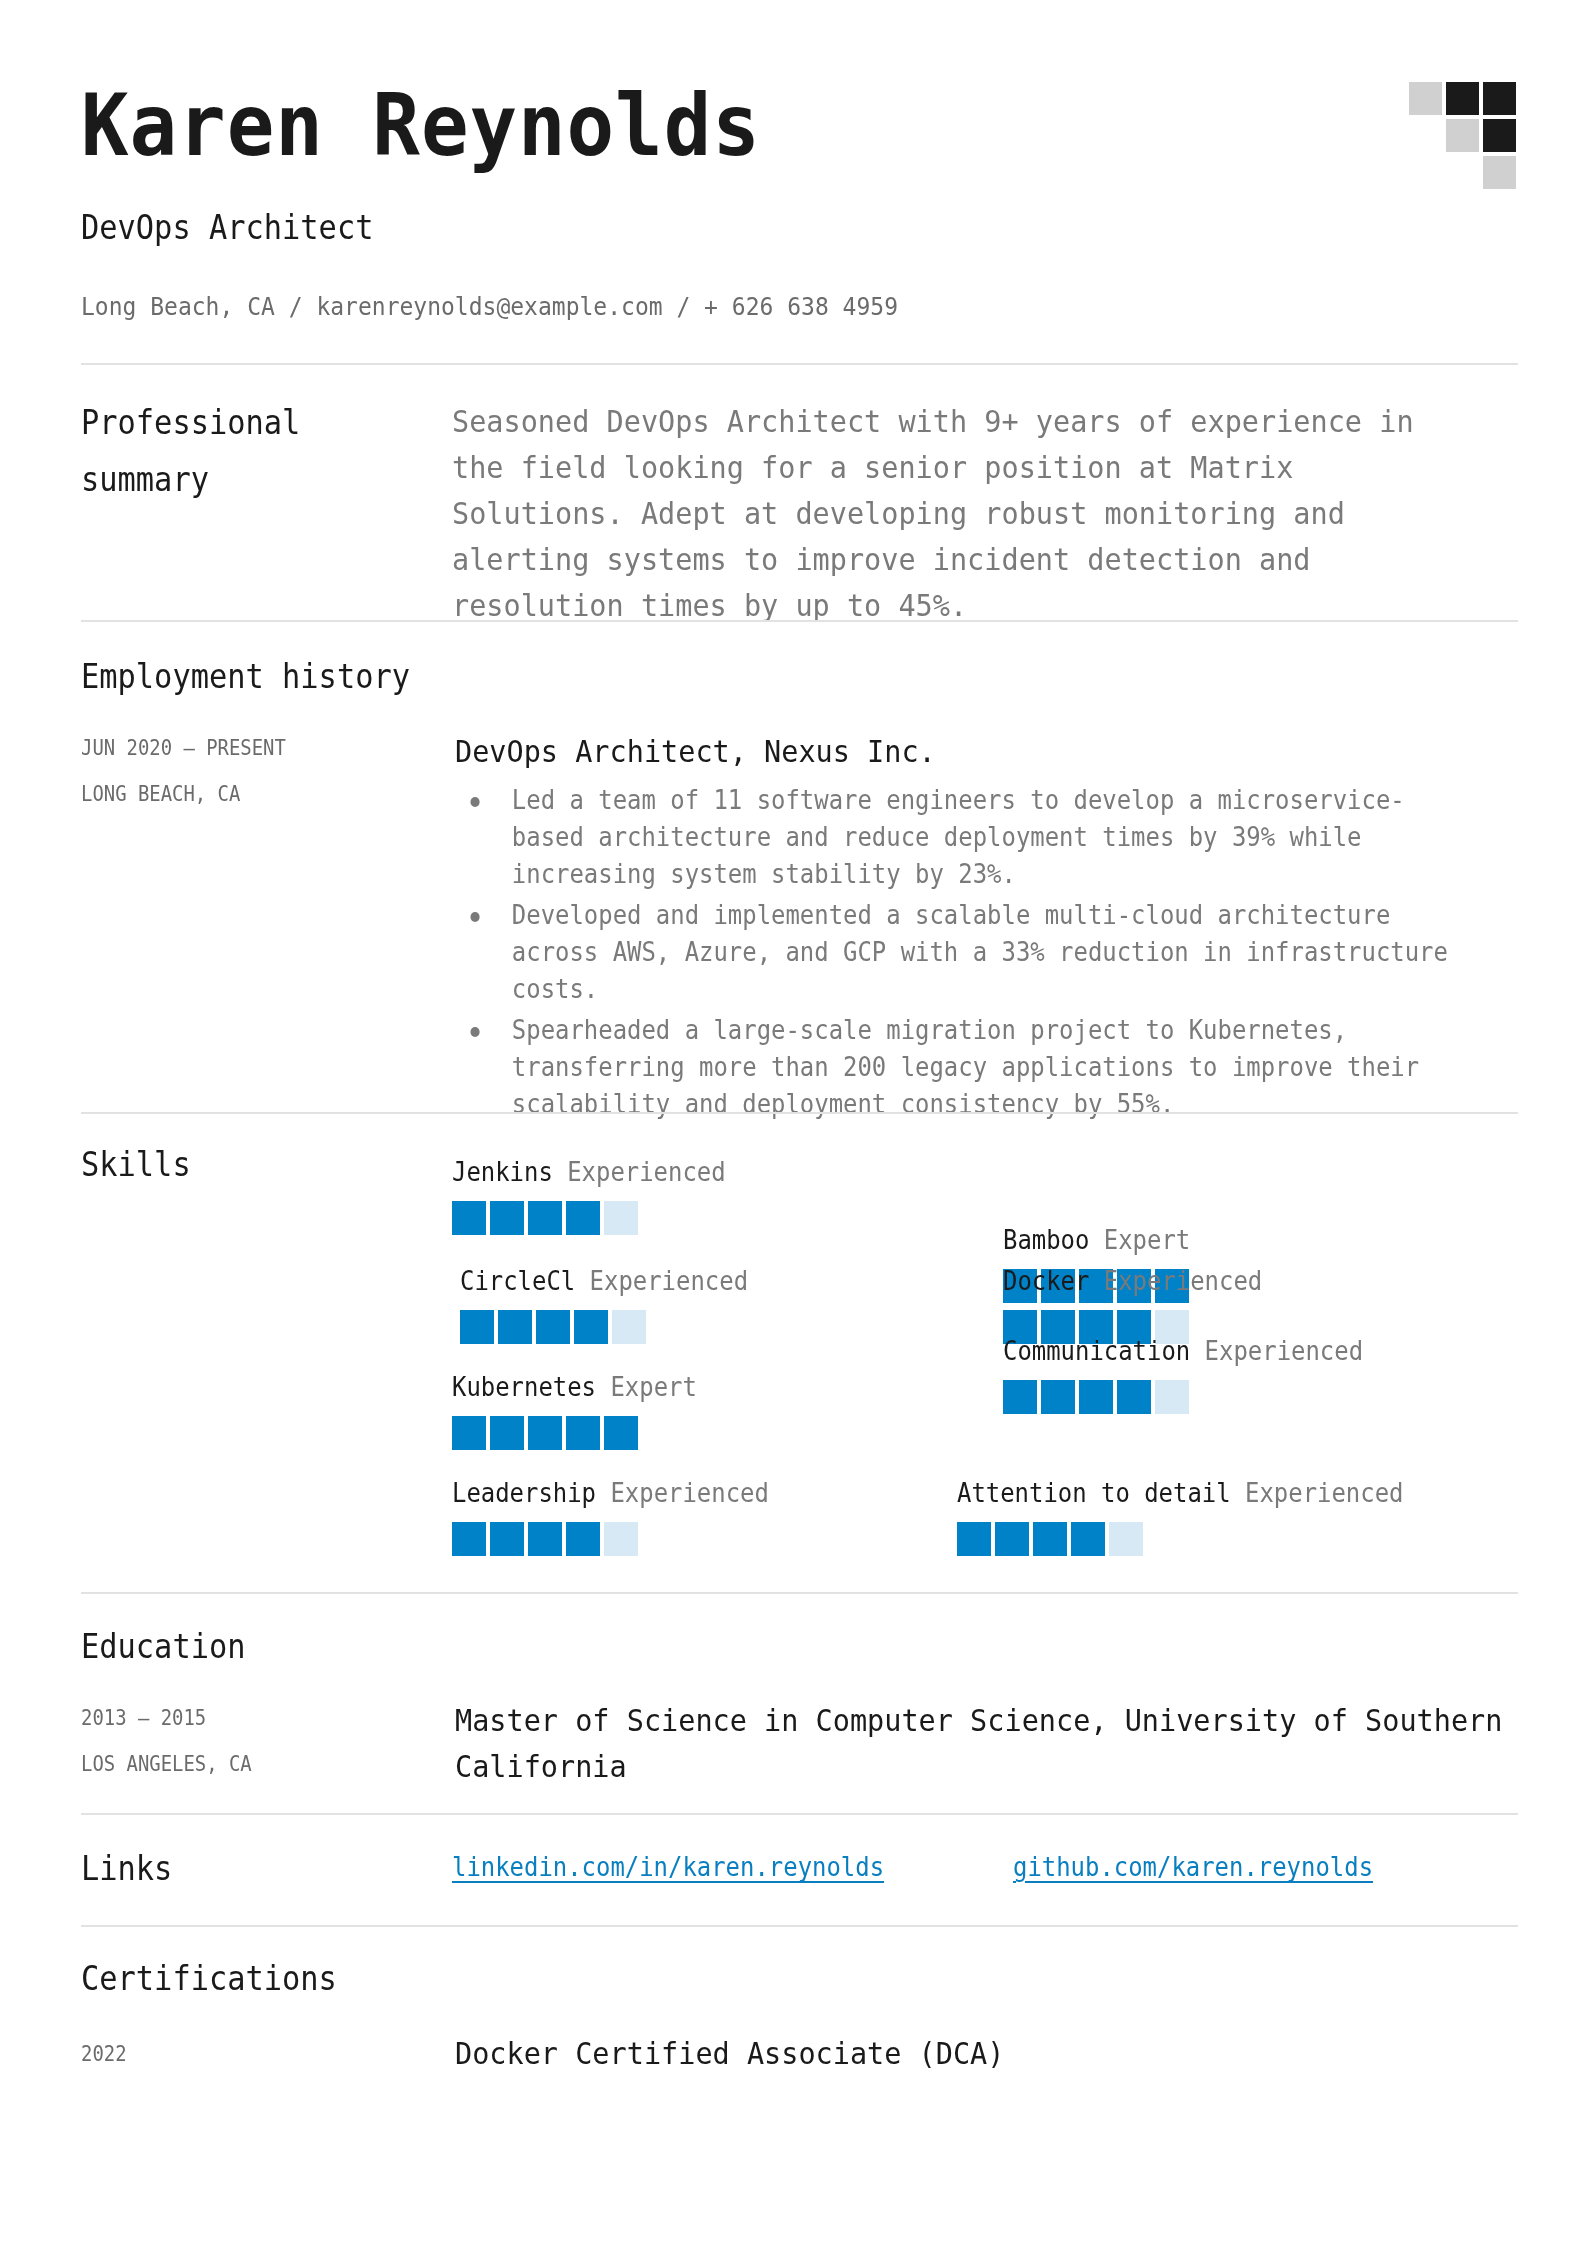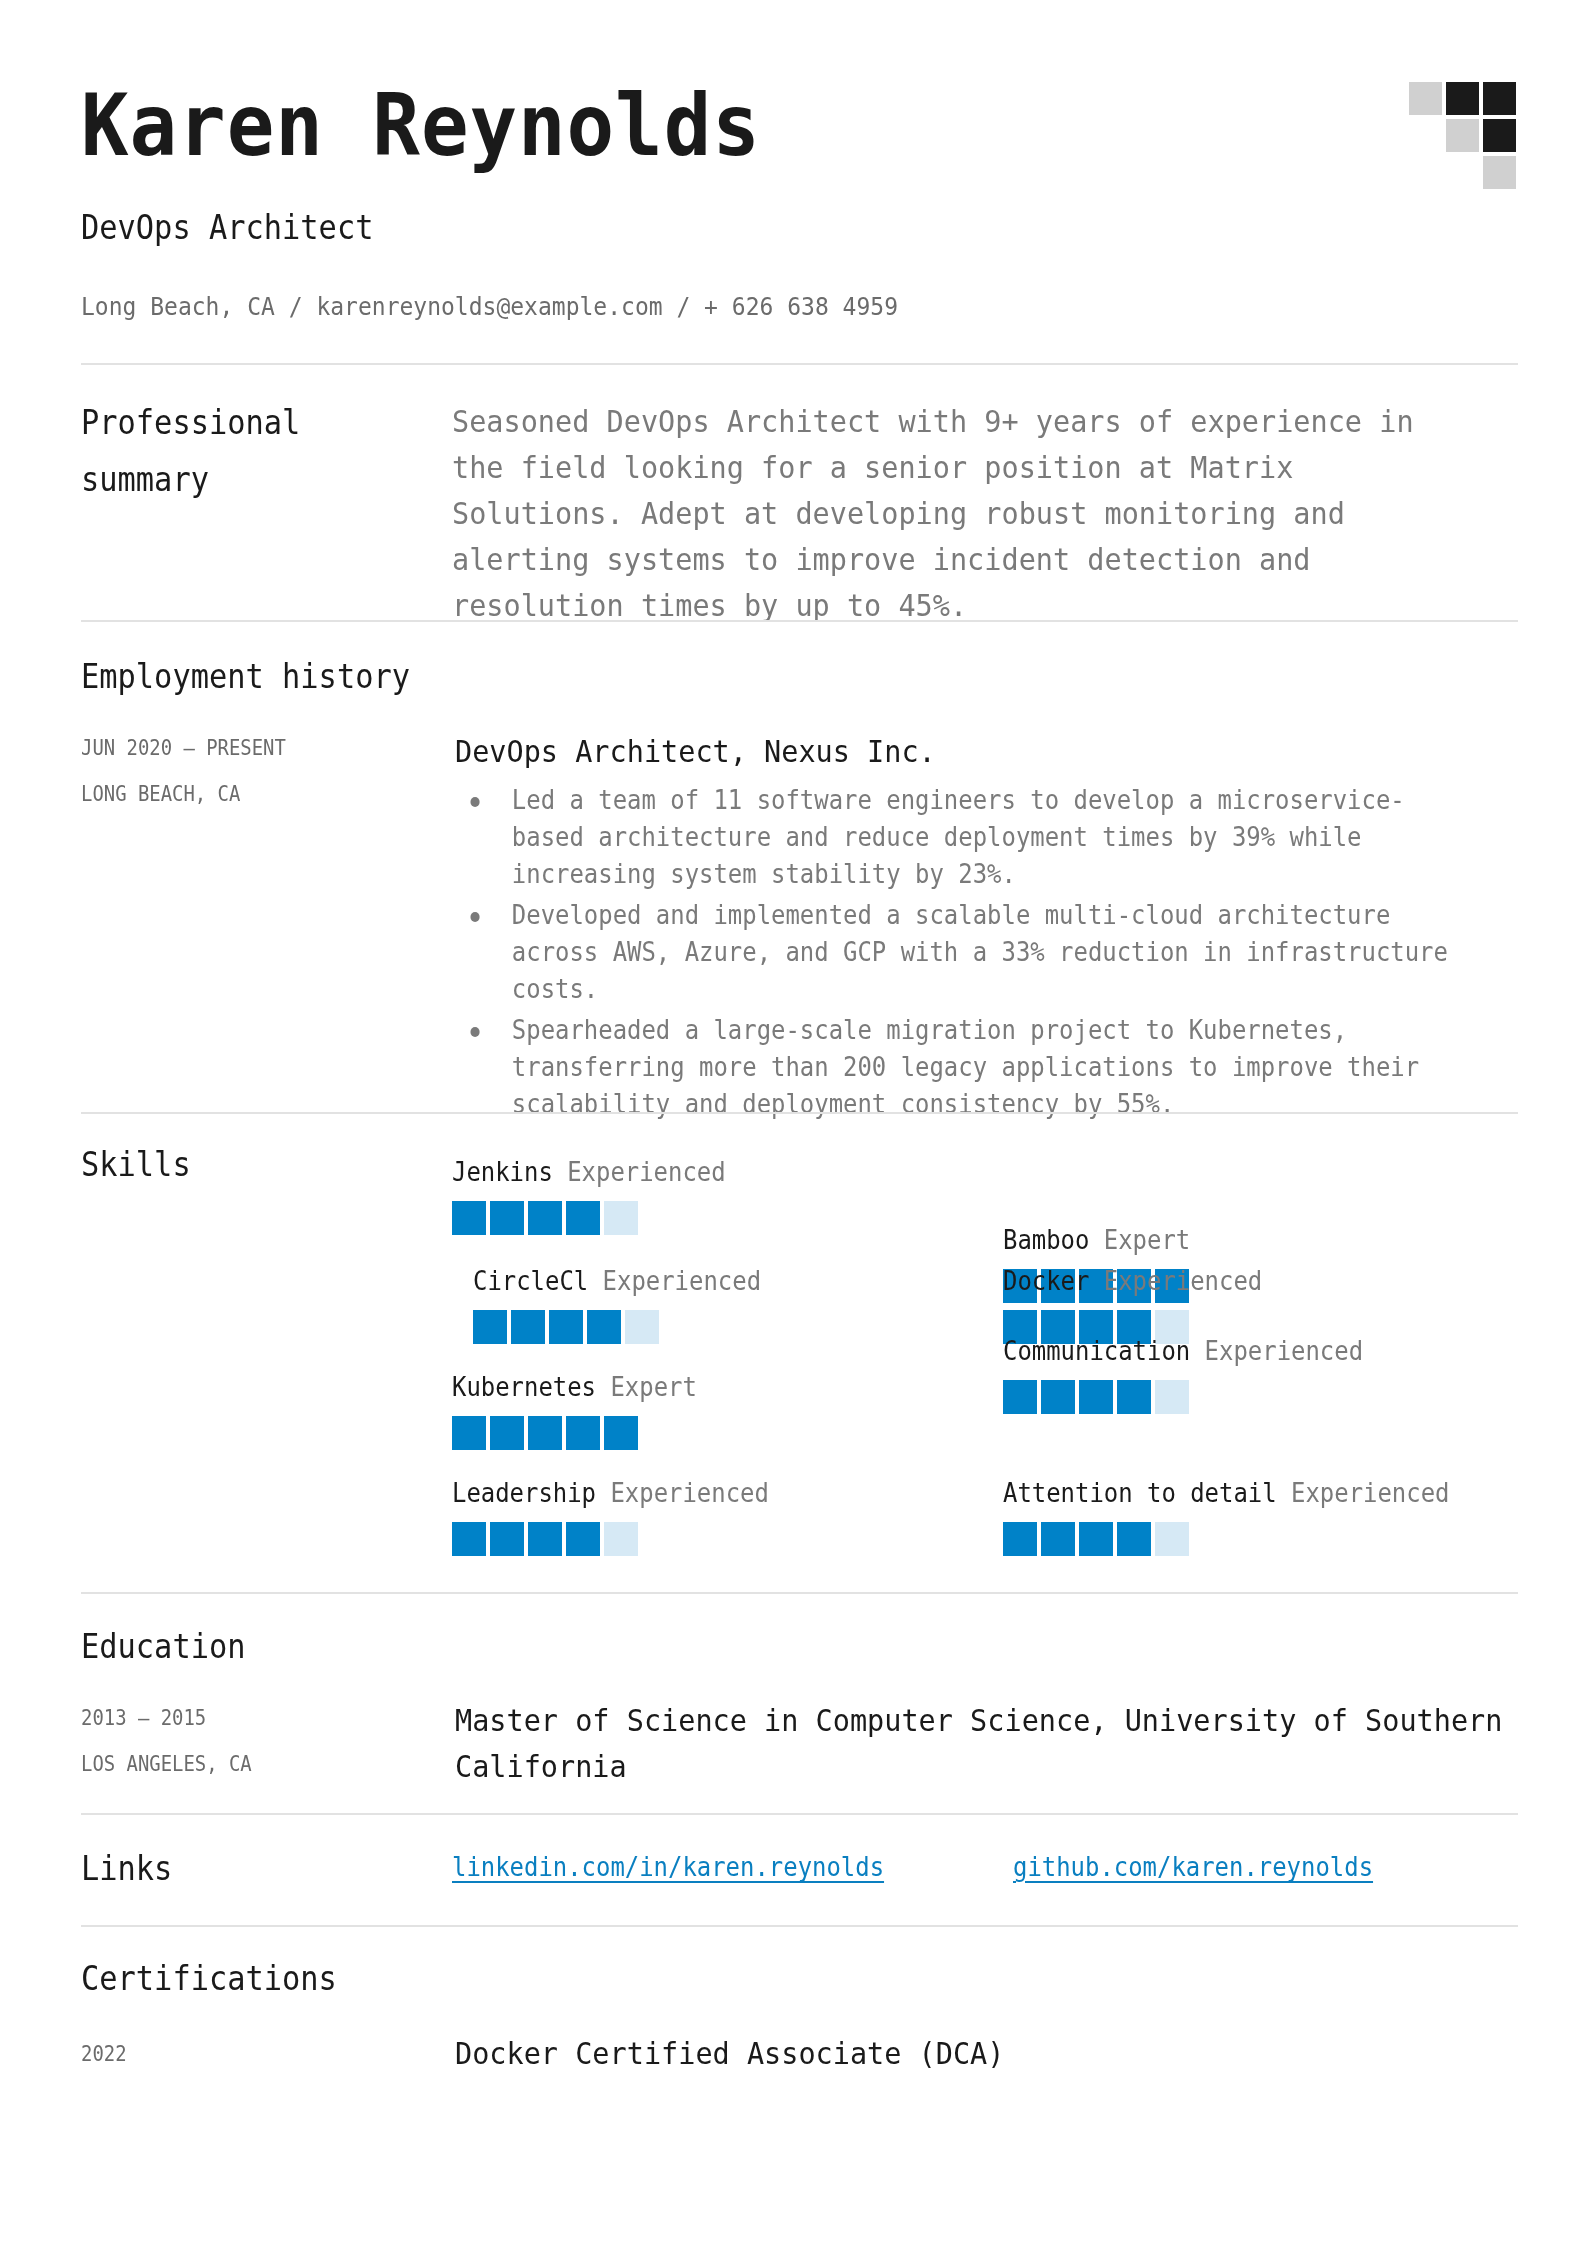"CircleCl Experienced" div.skill { left: 392px -> 379px }
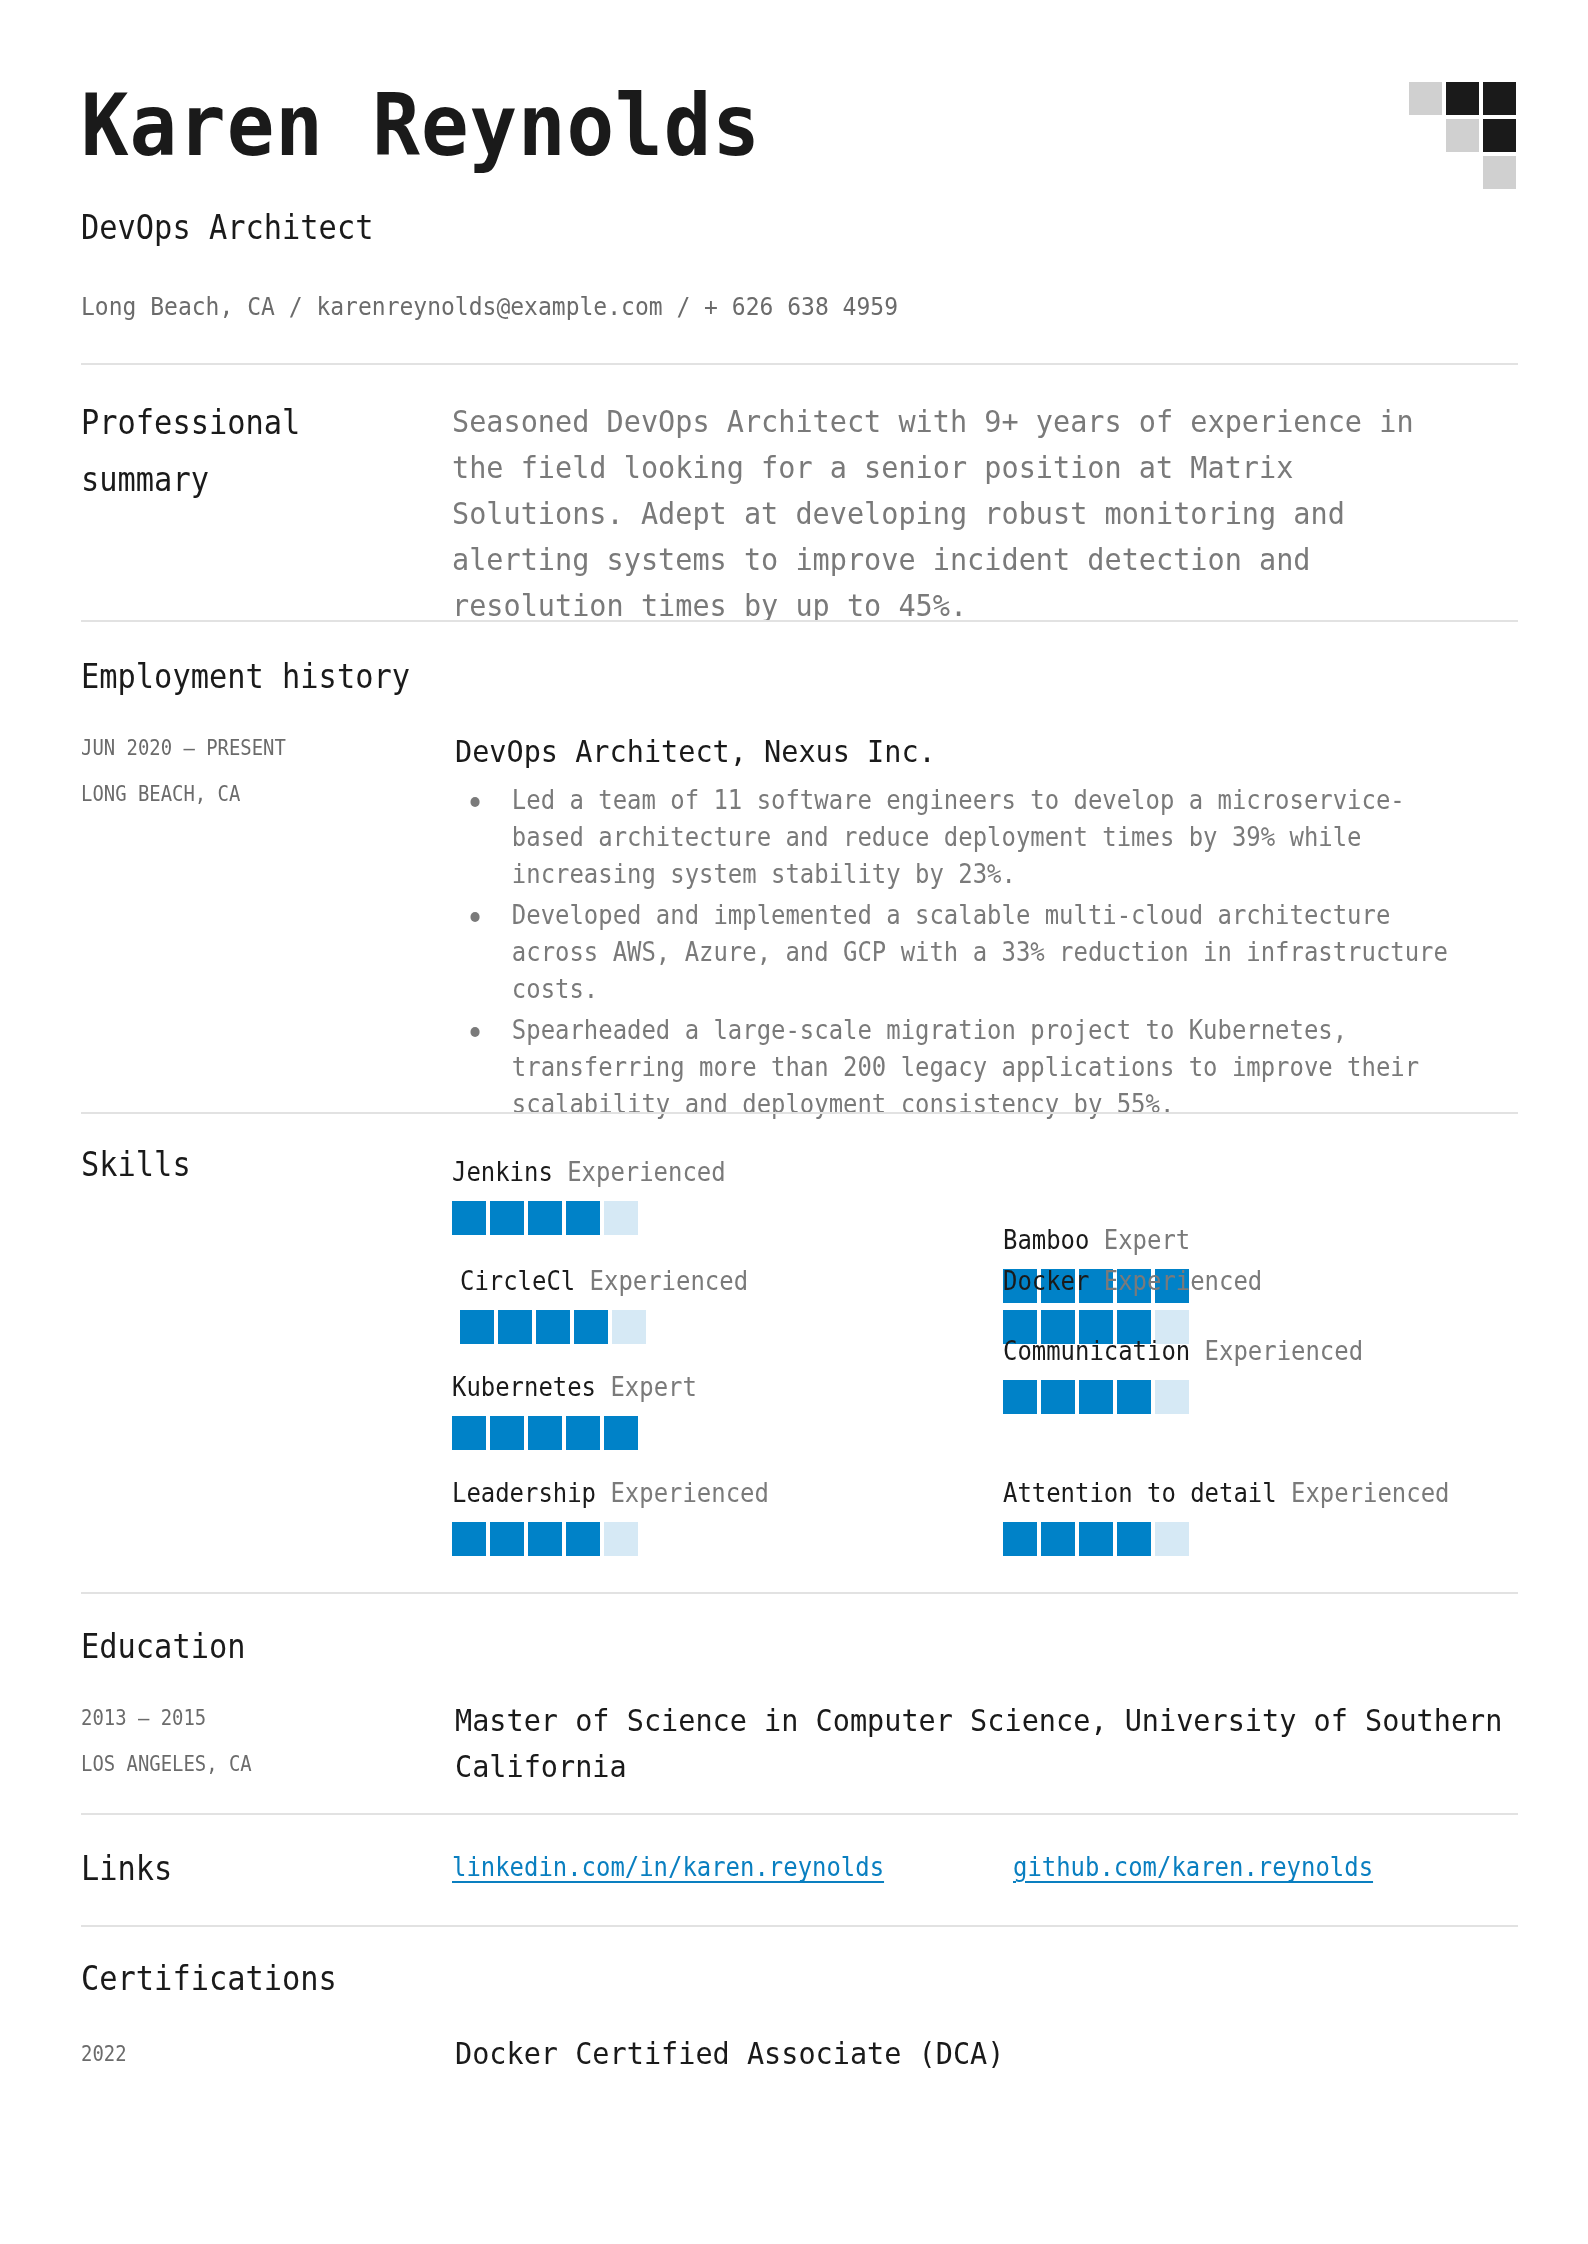"Attention to detail Experienced" div.skill { left: 922px -> 876px }
